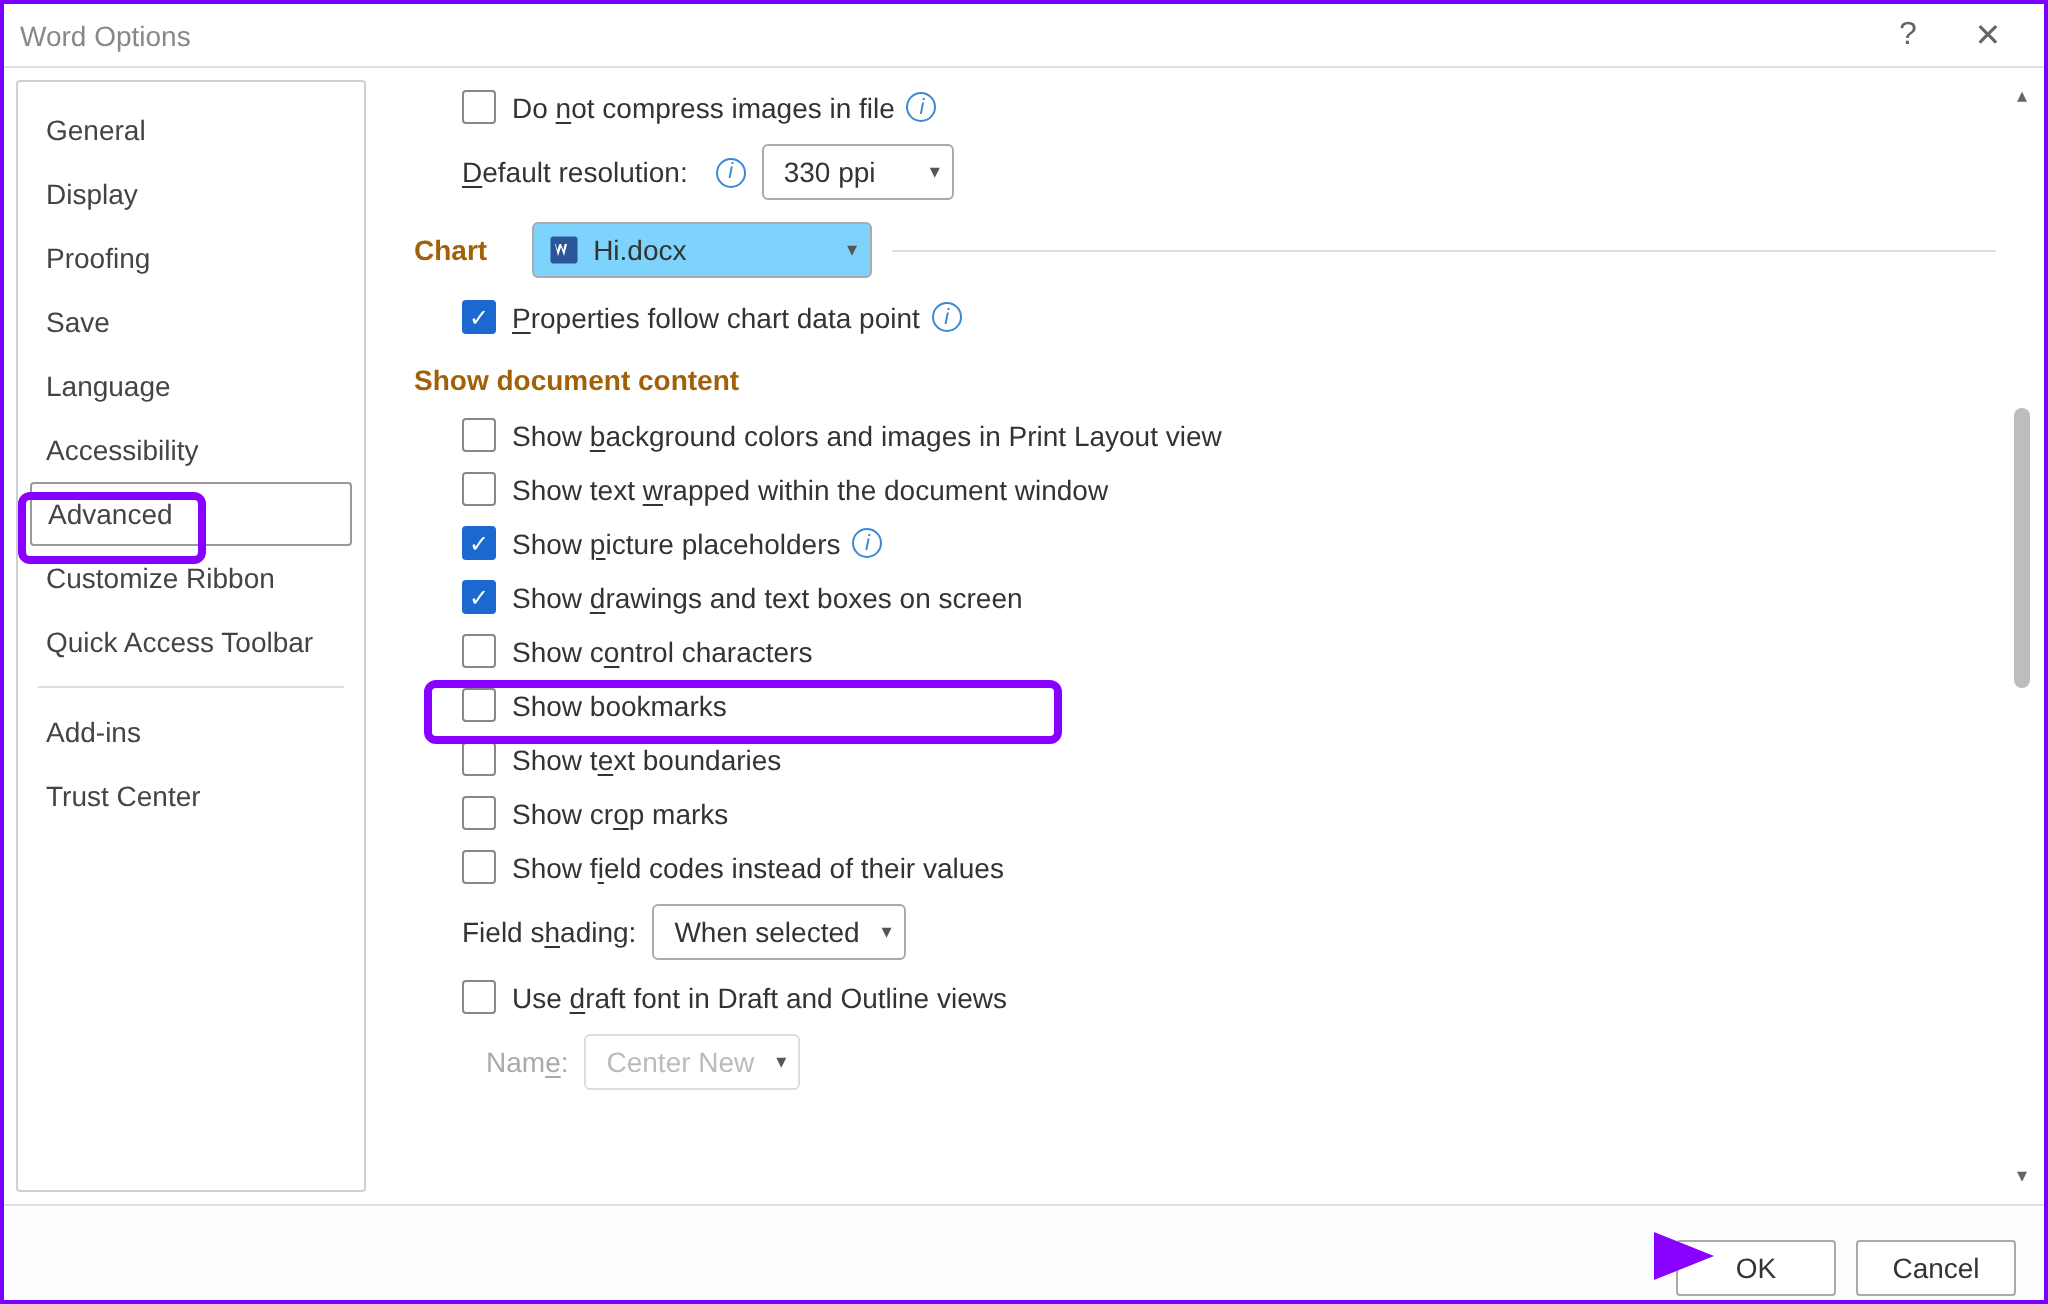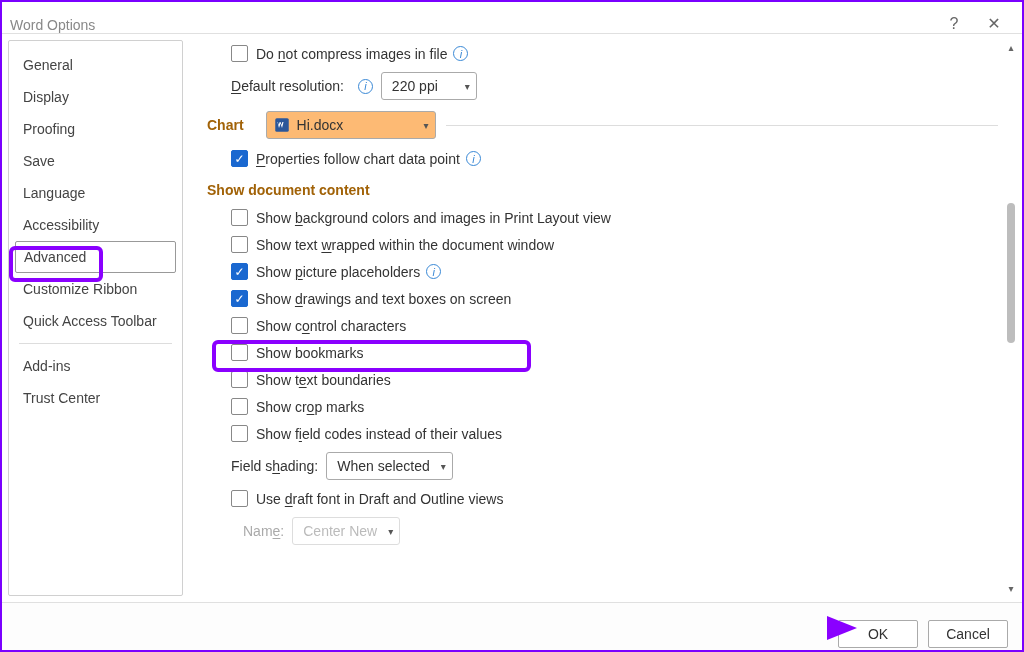"Word Options" .titlebar { align-items: flex-end -> center }
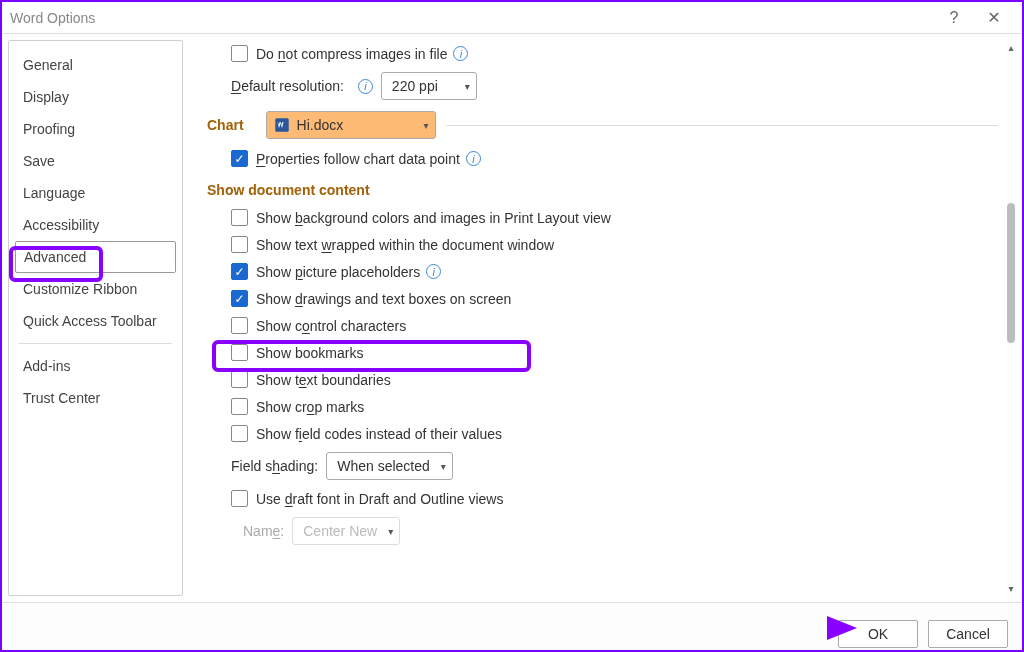"220 ppi" span { text: 220 -> 330 }
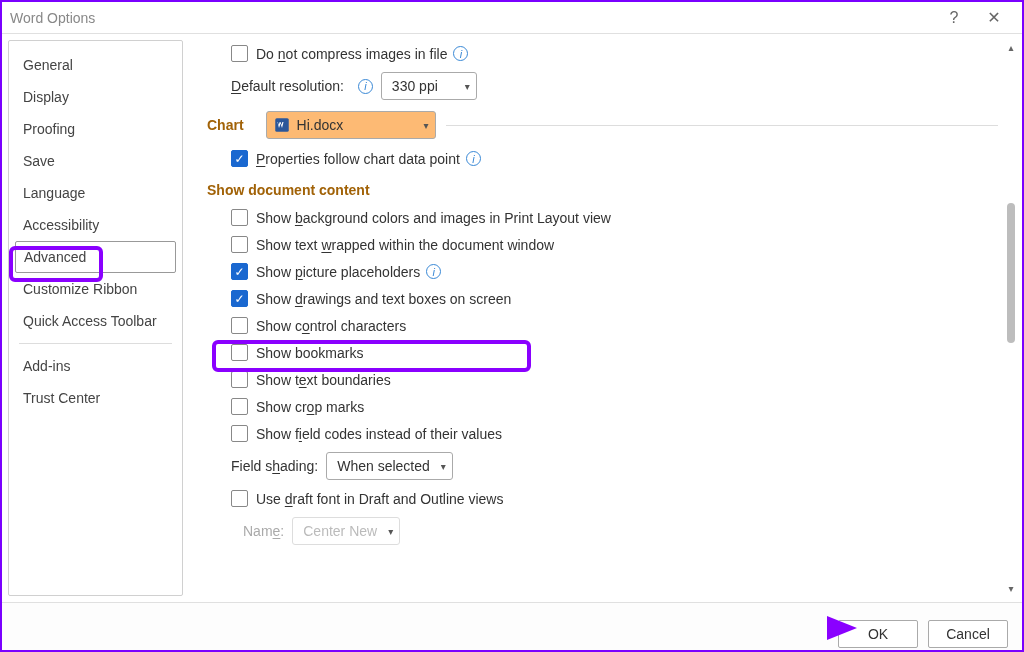"Hi.docx" .doc-select { background: #fdba74 -> #7dd3fc }
